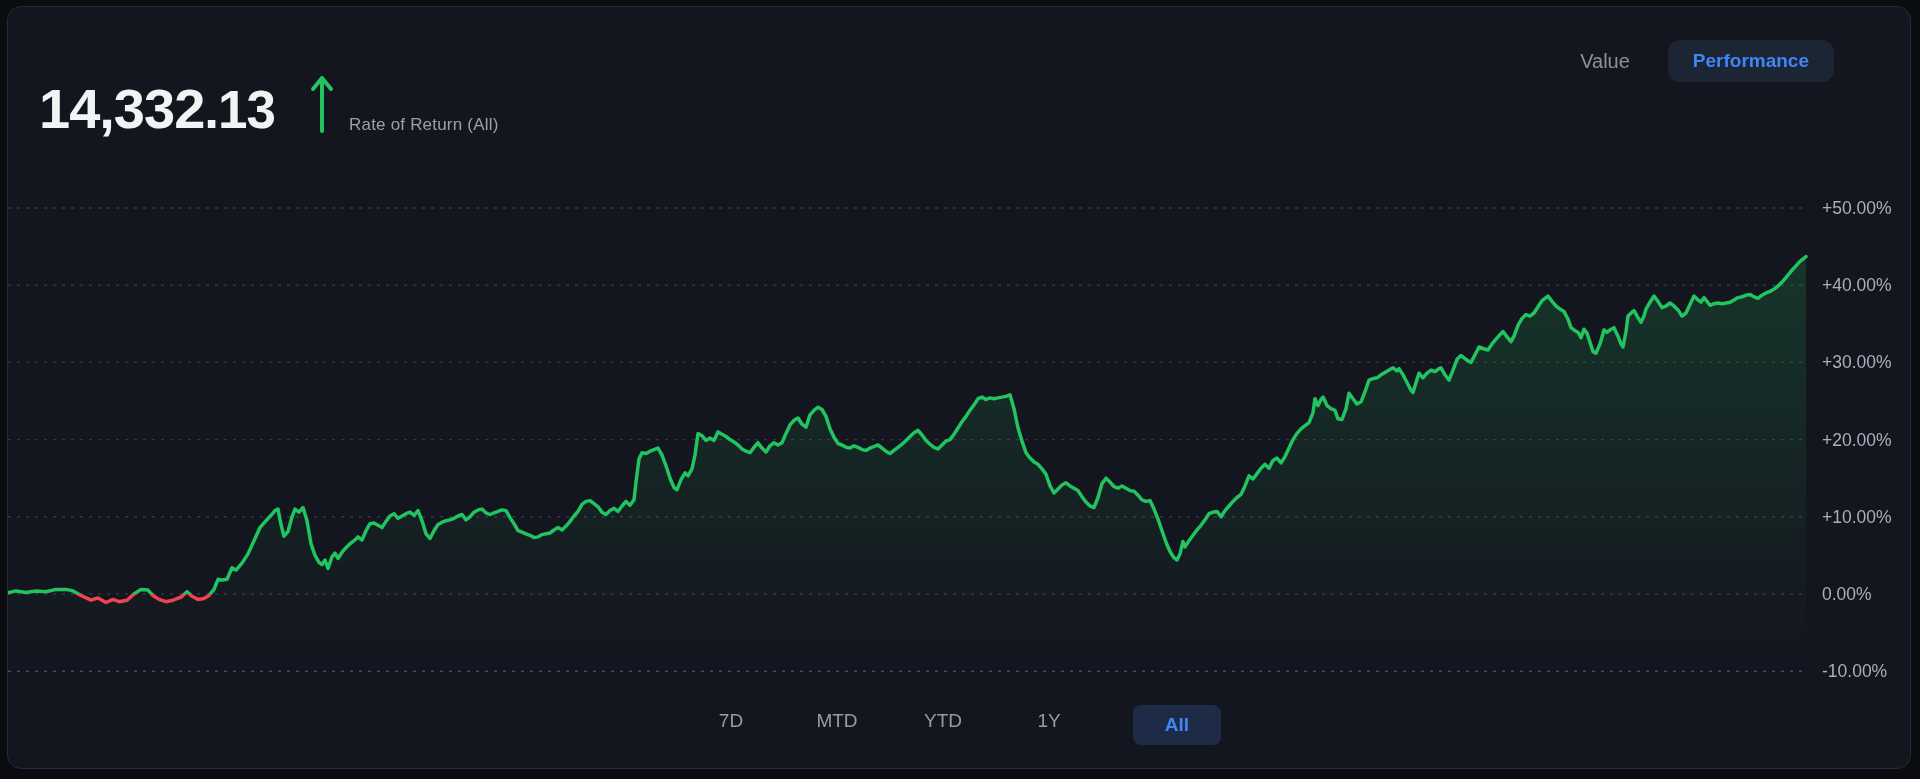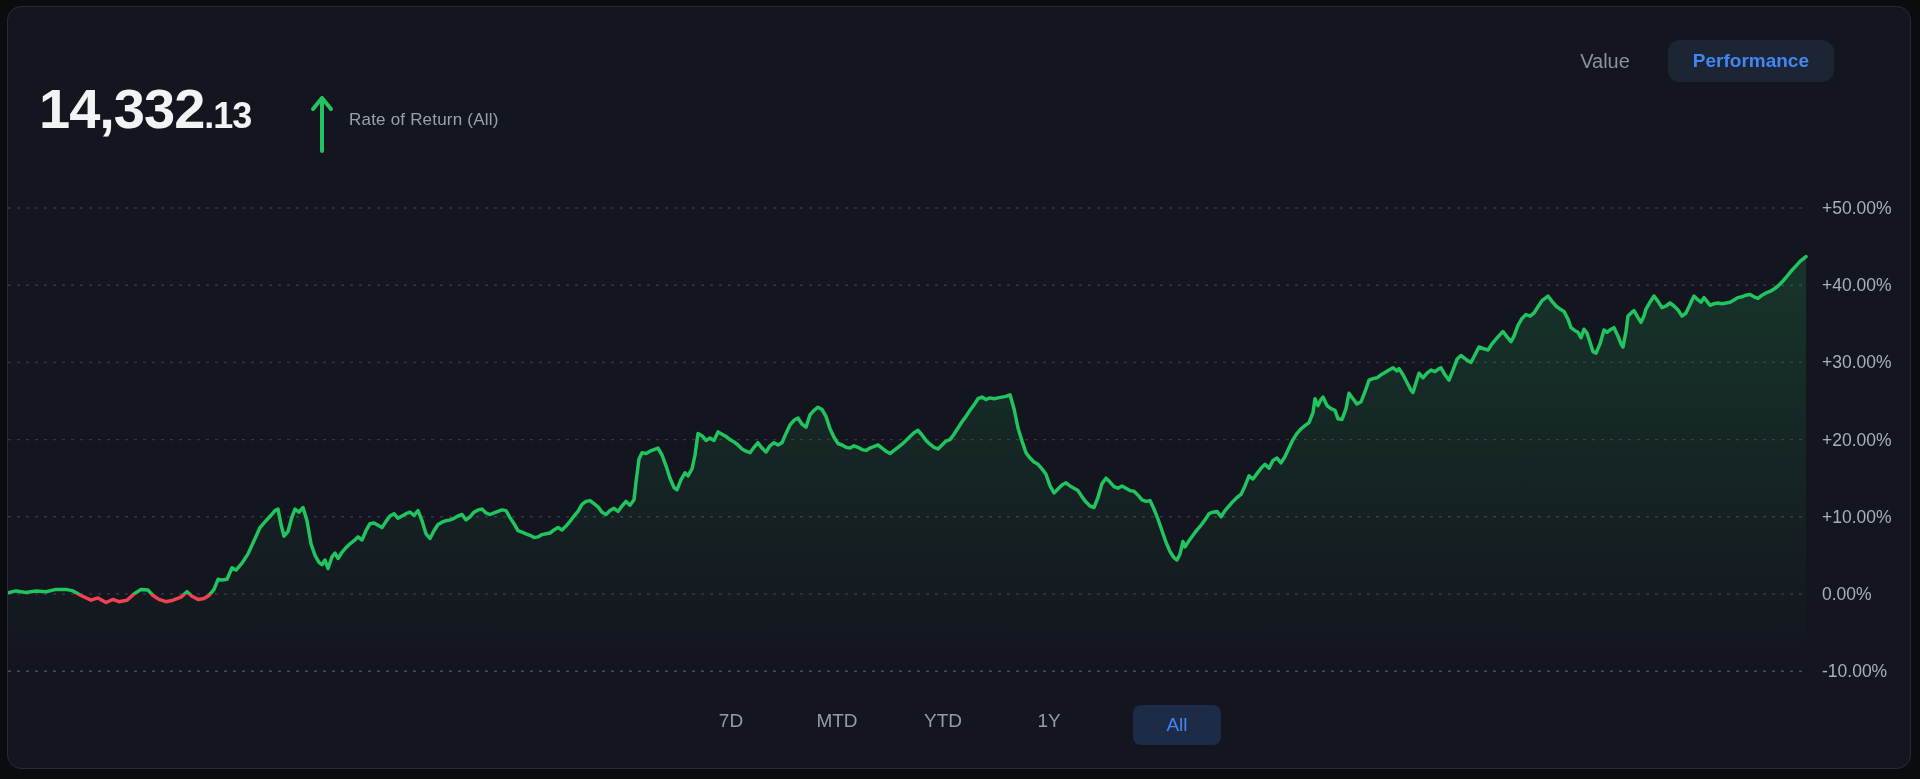".13" .big-value .dec { font-size: 36px -> 53px }
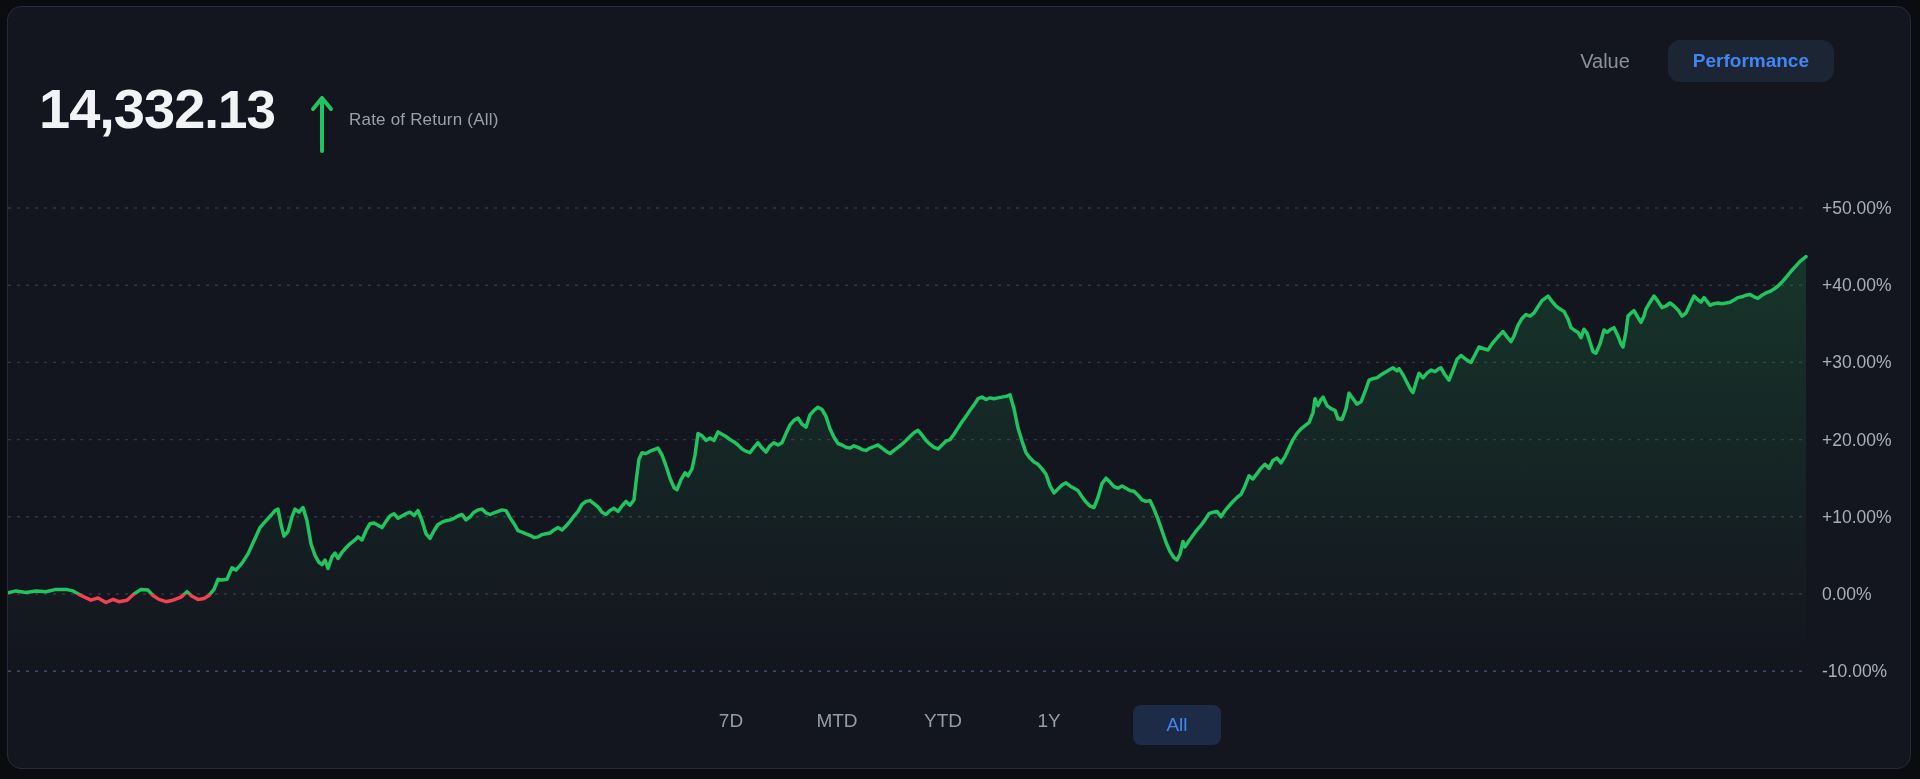"Rate of Return (All)" .ror { align-items: center -> flex-end; margin-top: 20px -> none }
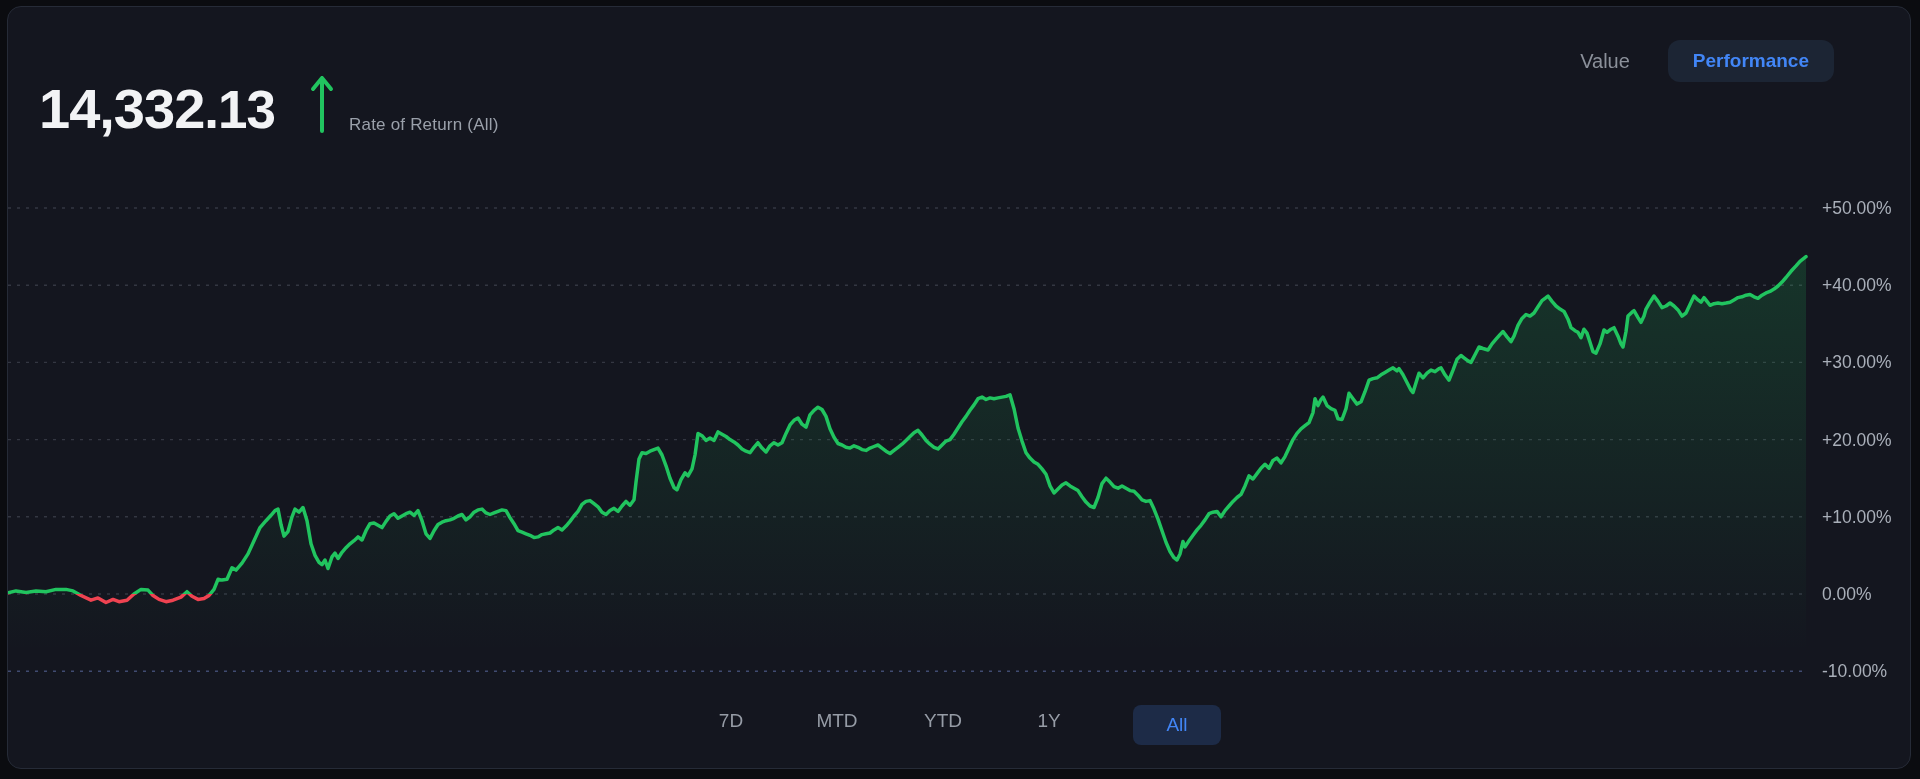"All" .tf.active { font-weight: 400 -> 700 }
